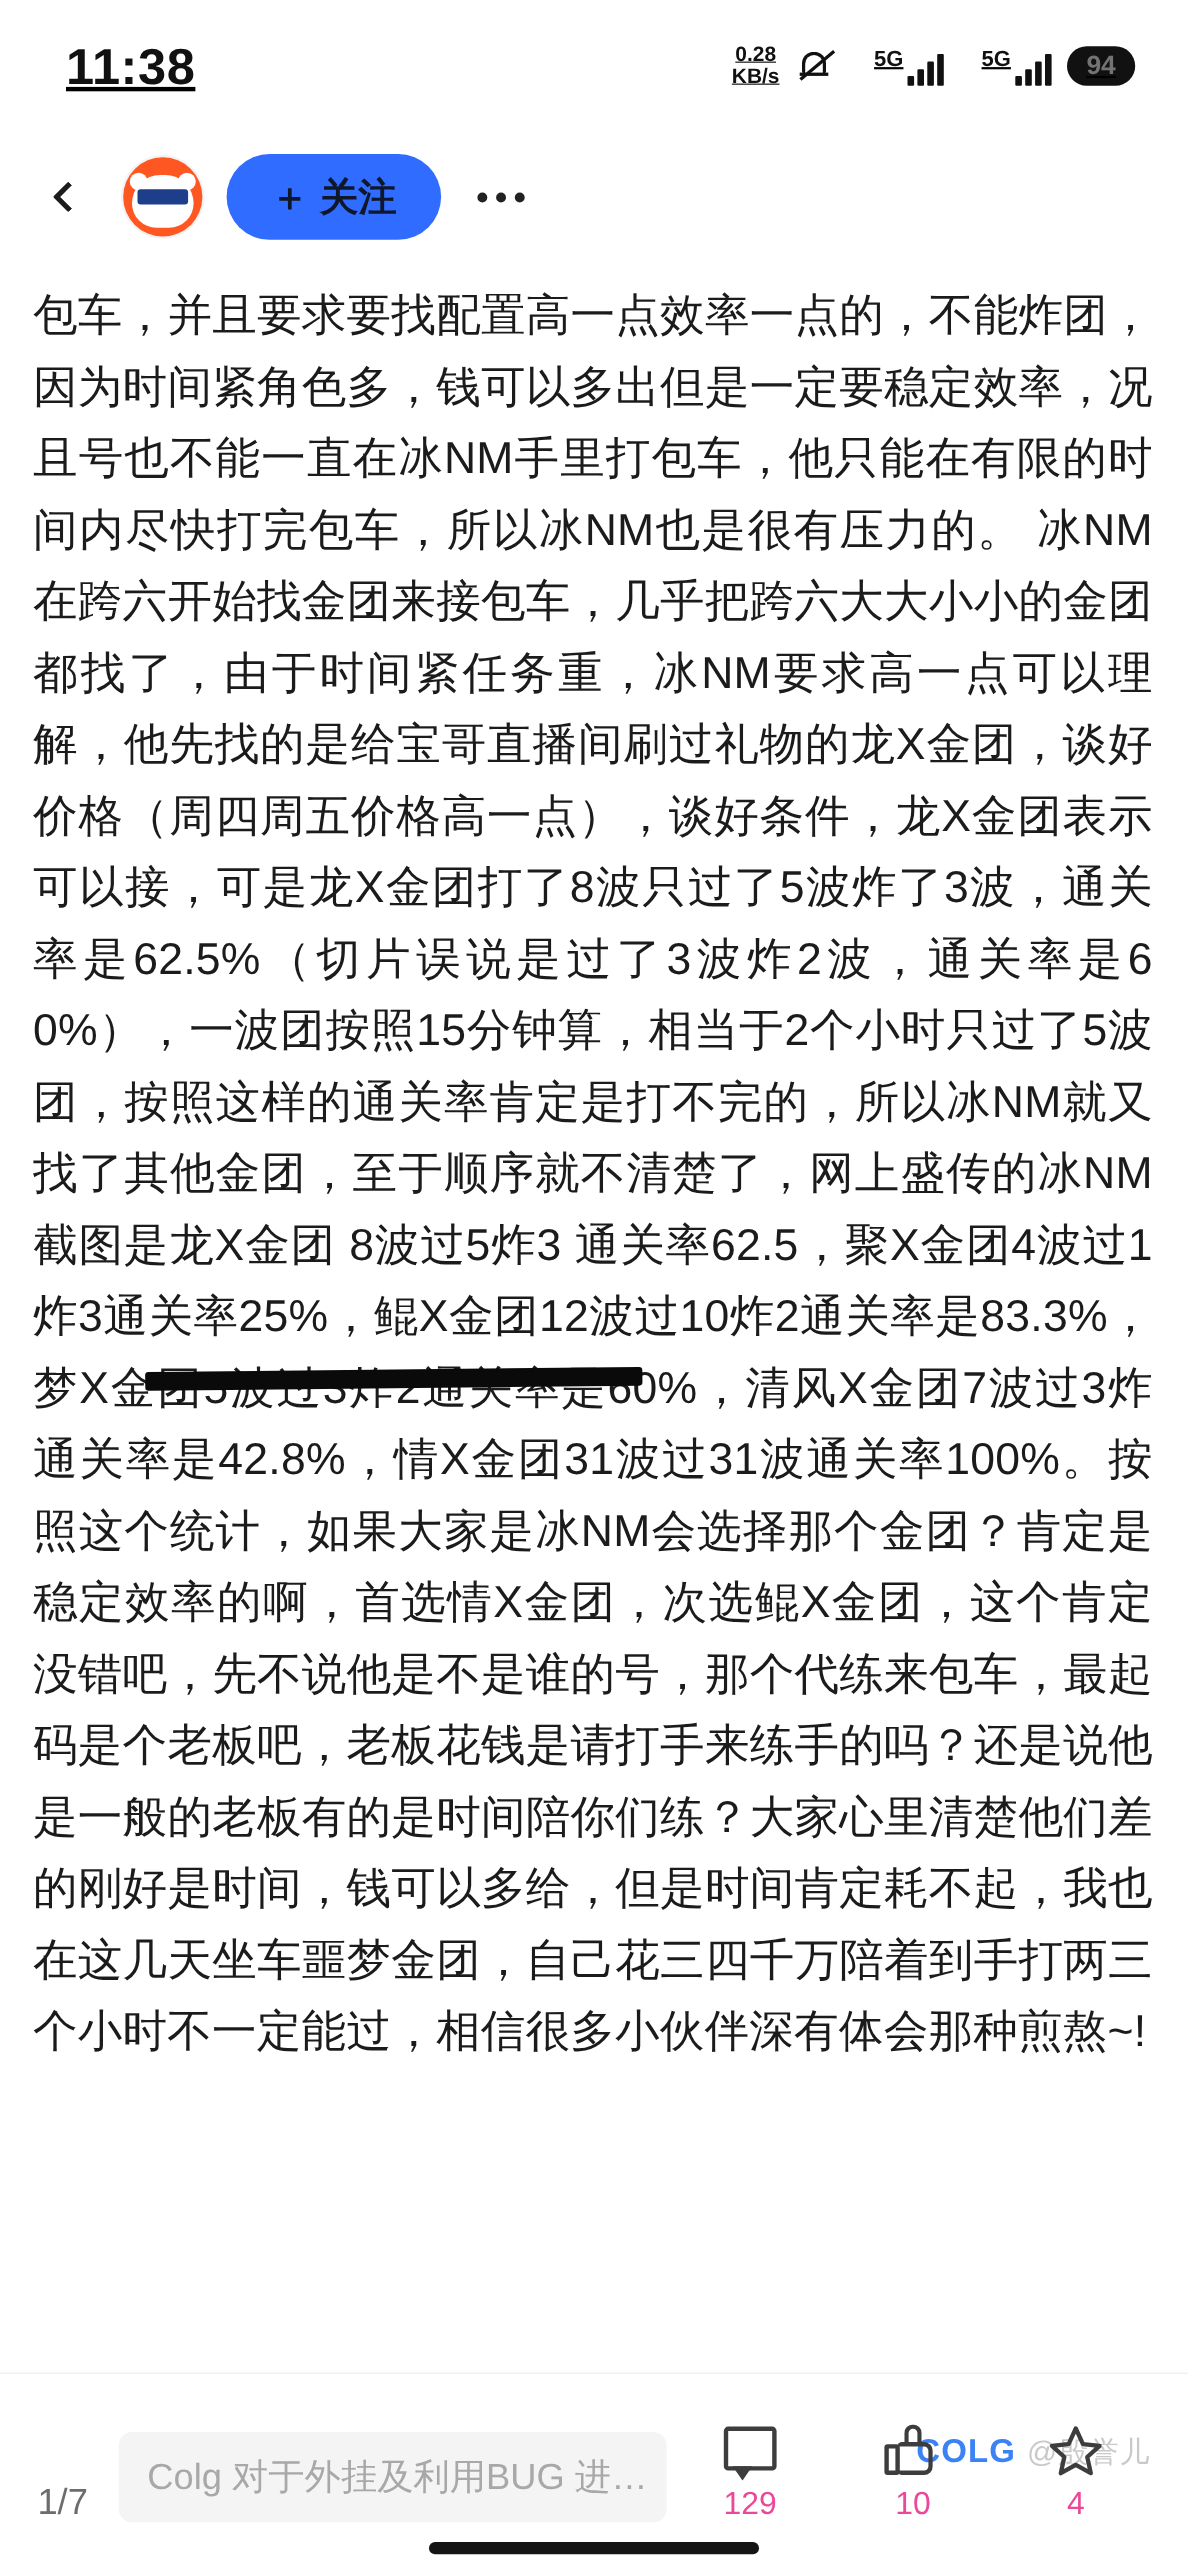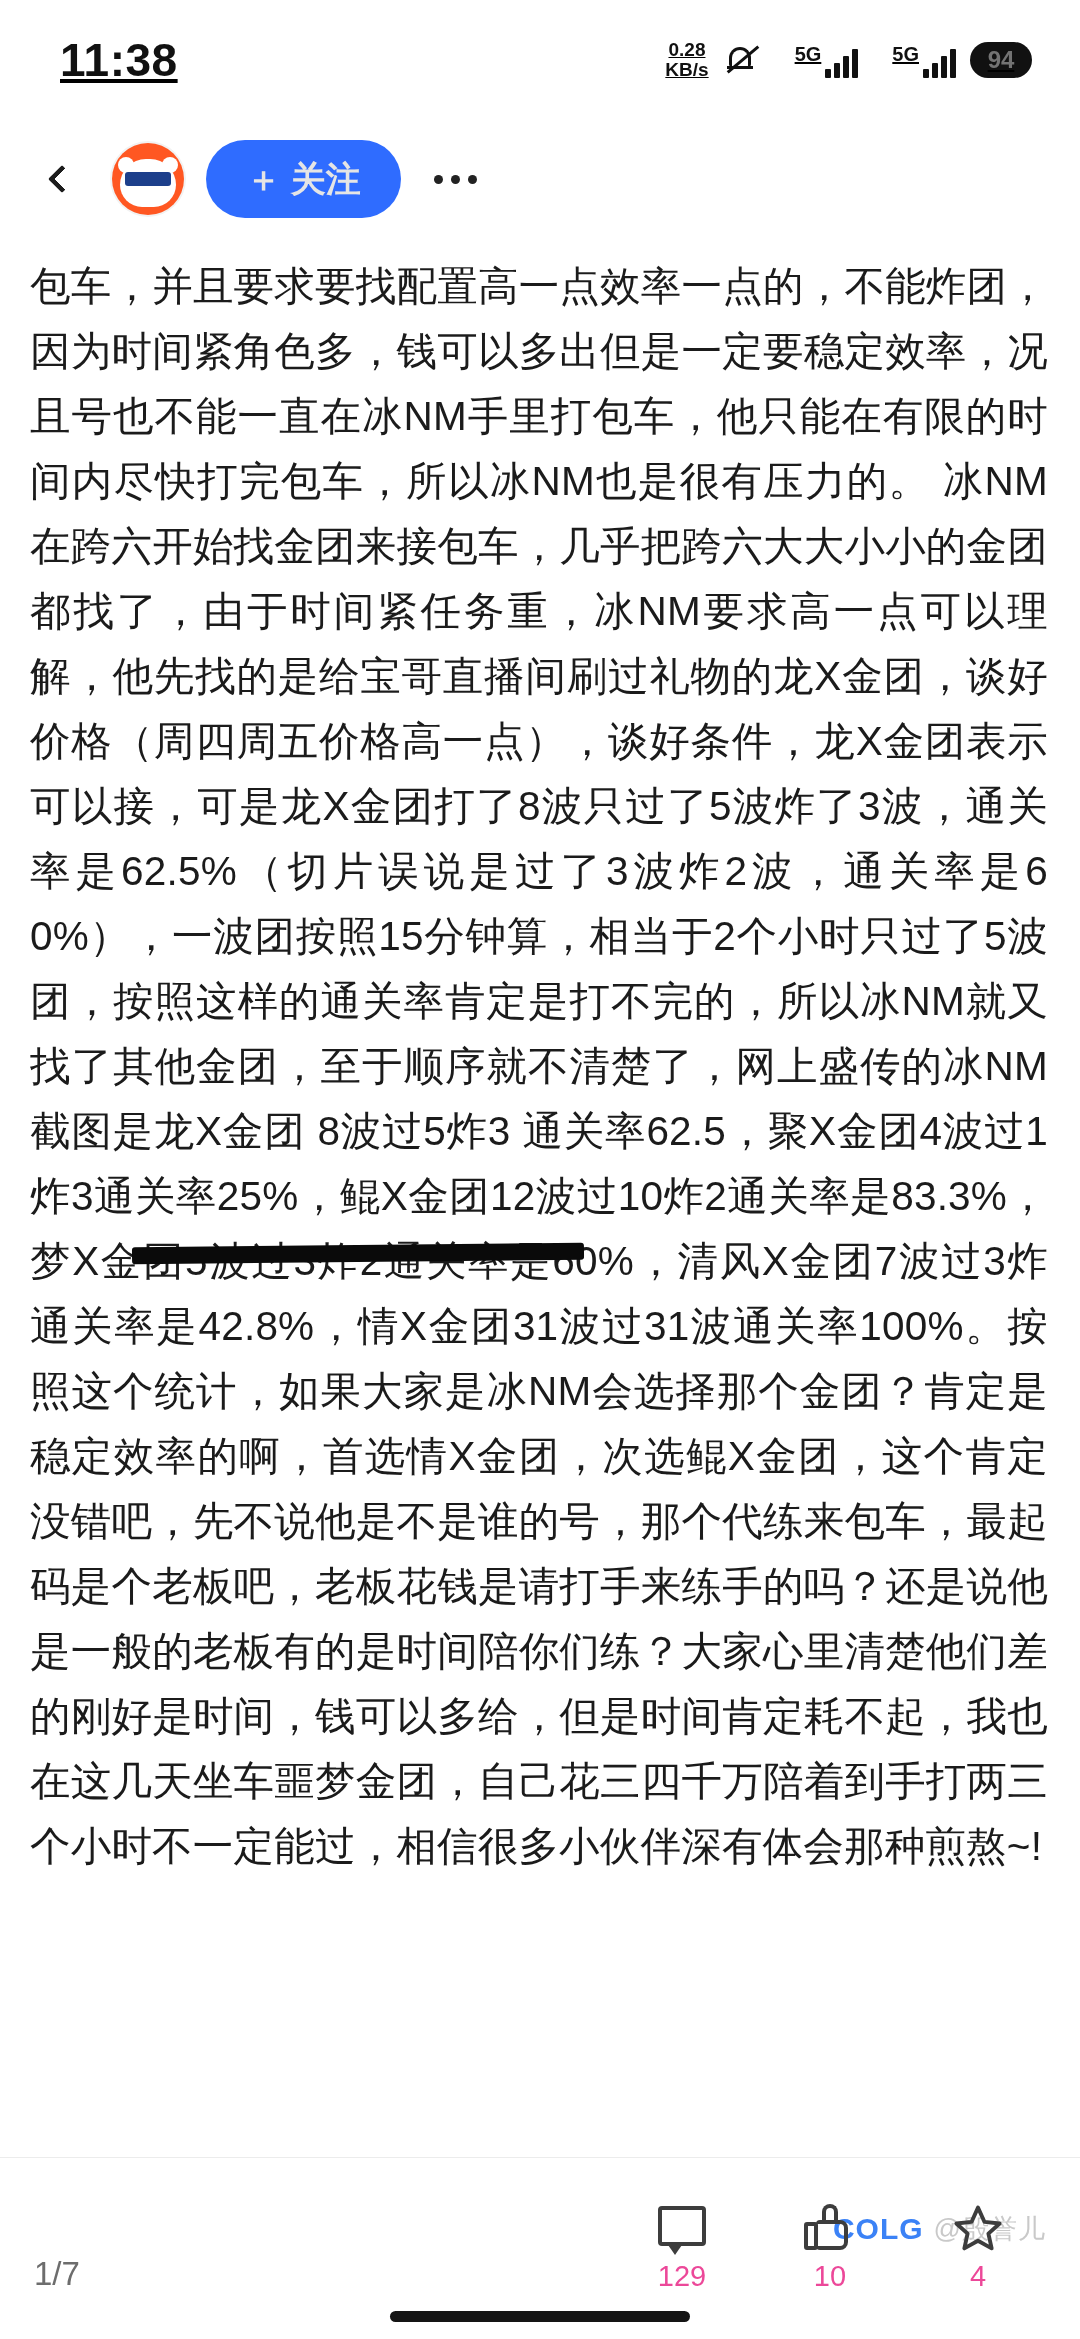"＋ 关注" .follow-btn { color: #e5e5e5 -> #0f172a }
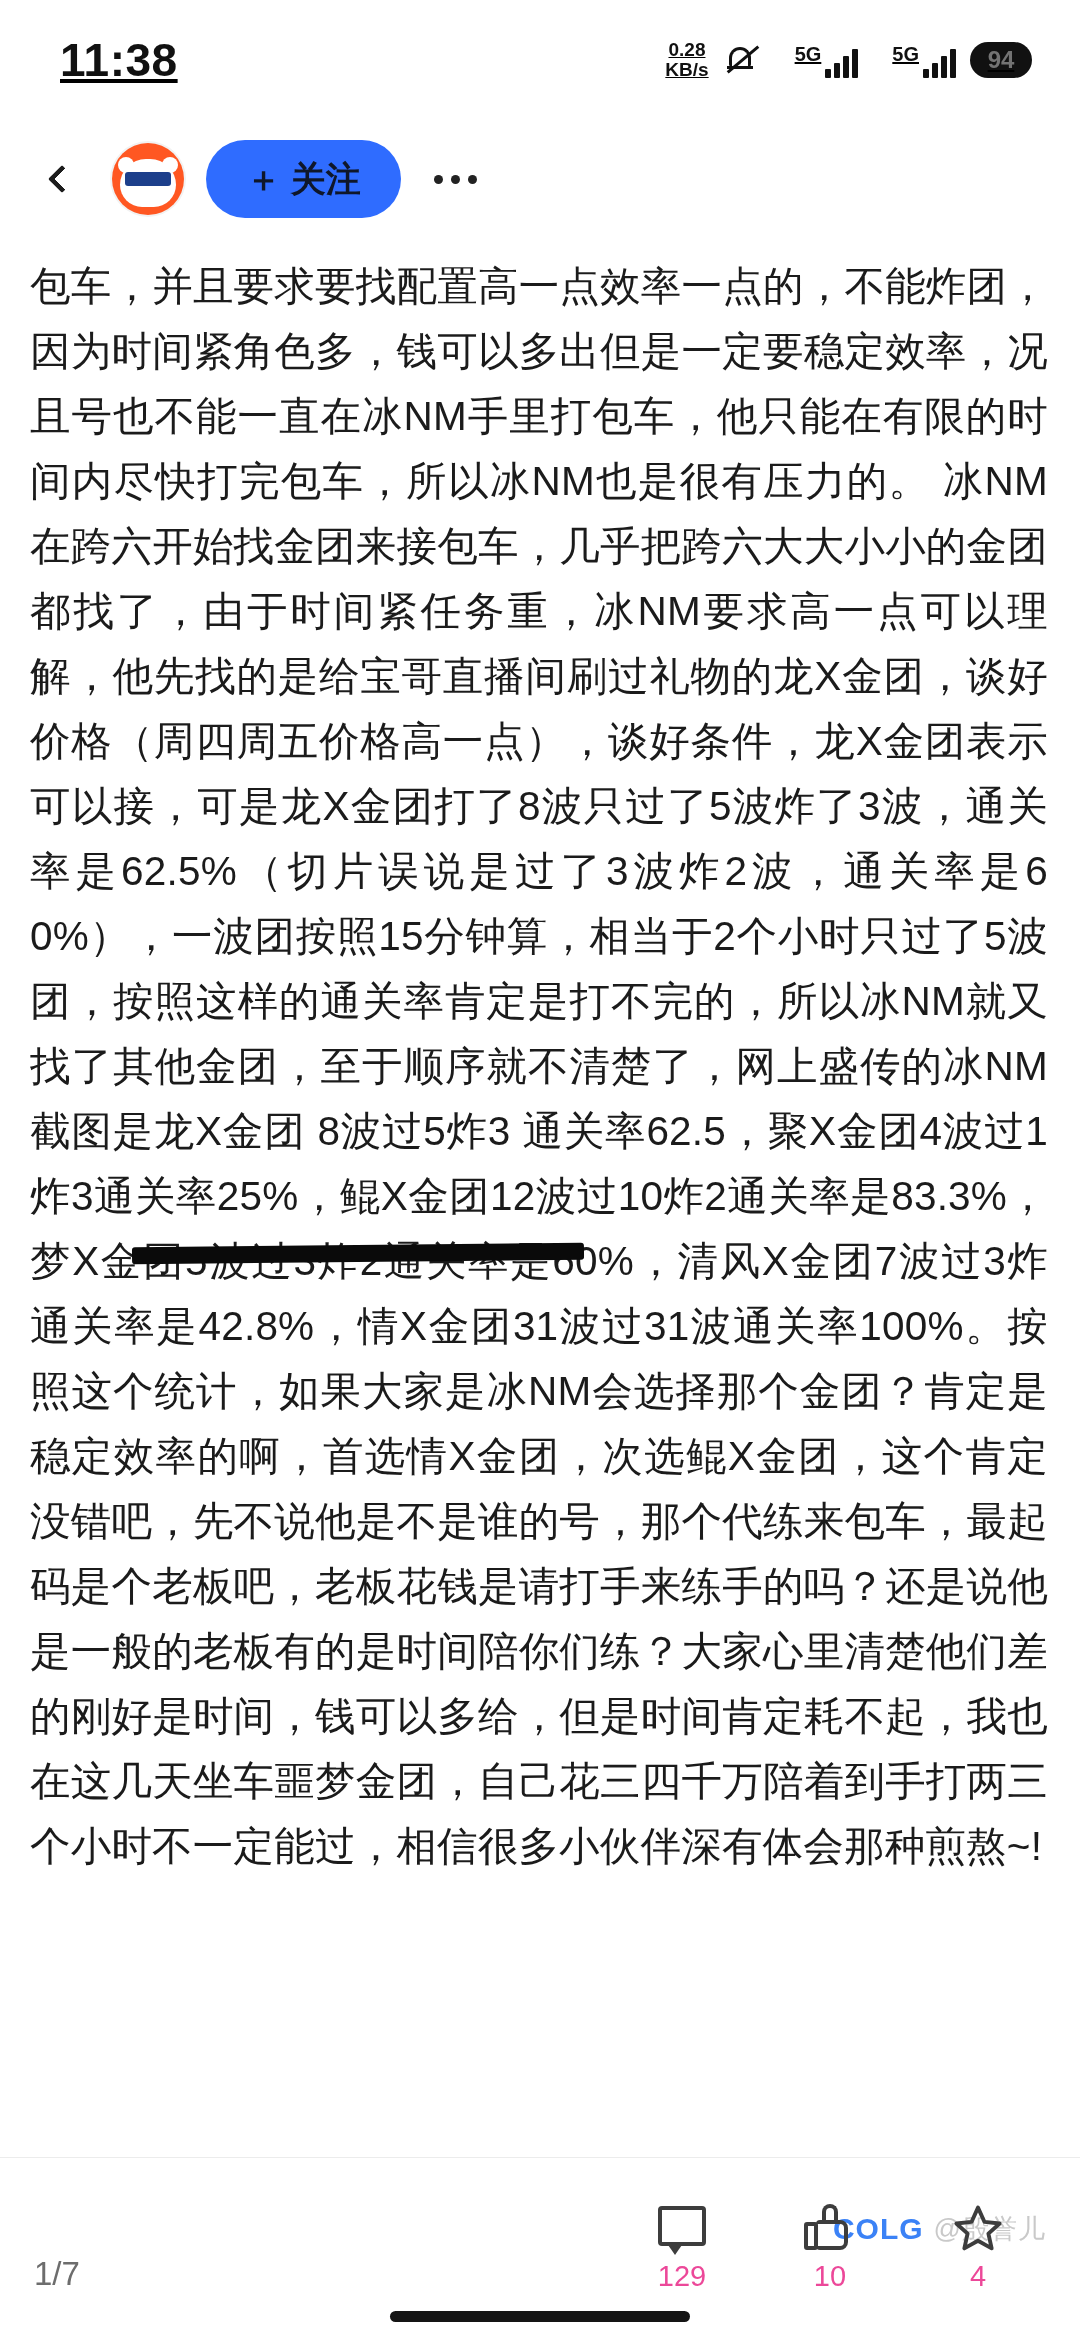"Colg 对于外挂及利用BUG 进…" div.comment-input { html: none -> <div>Colg 对于外挂及利用BUG 进…</div> }
